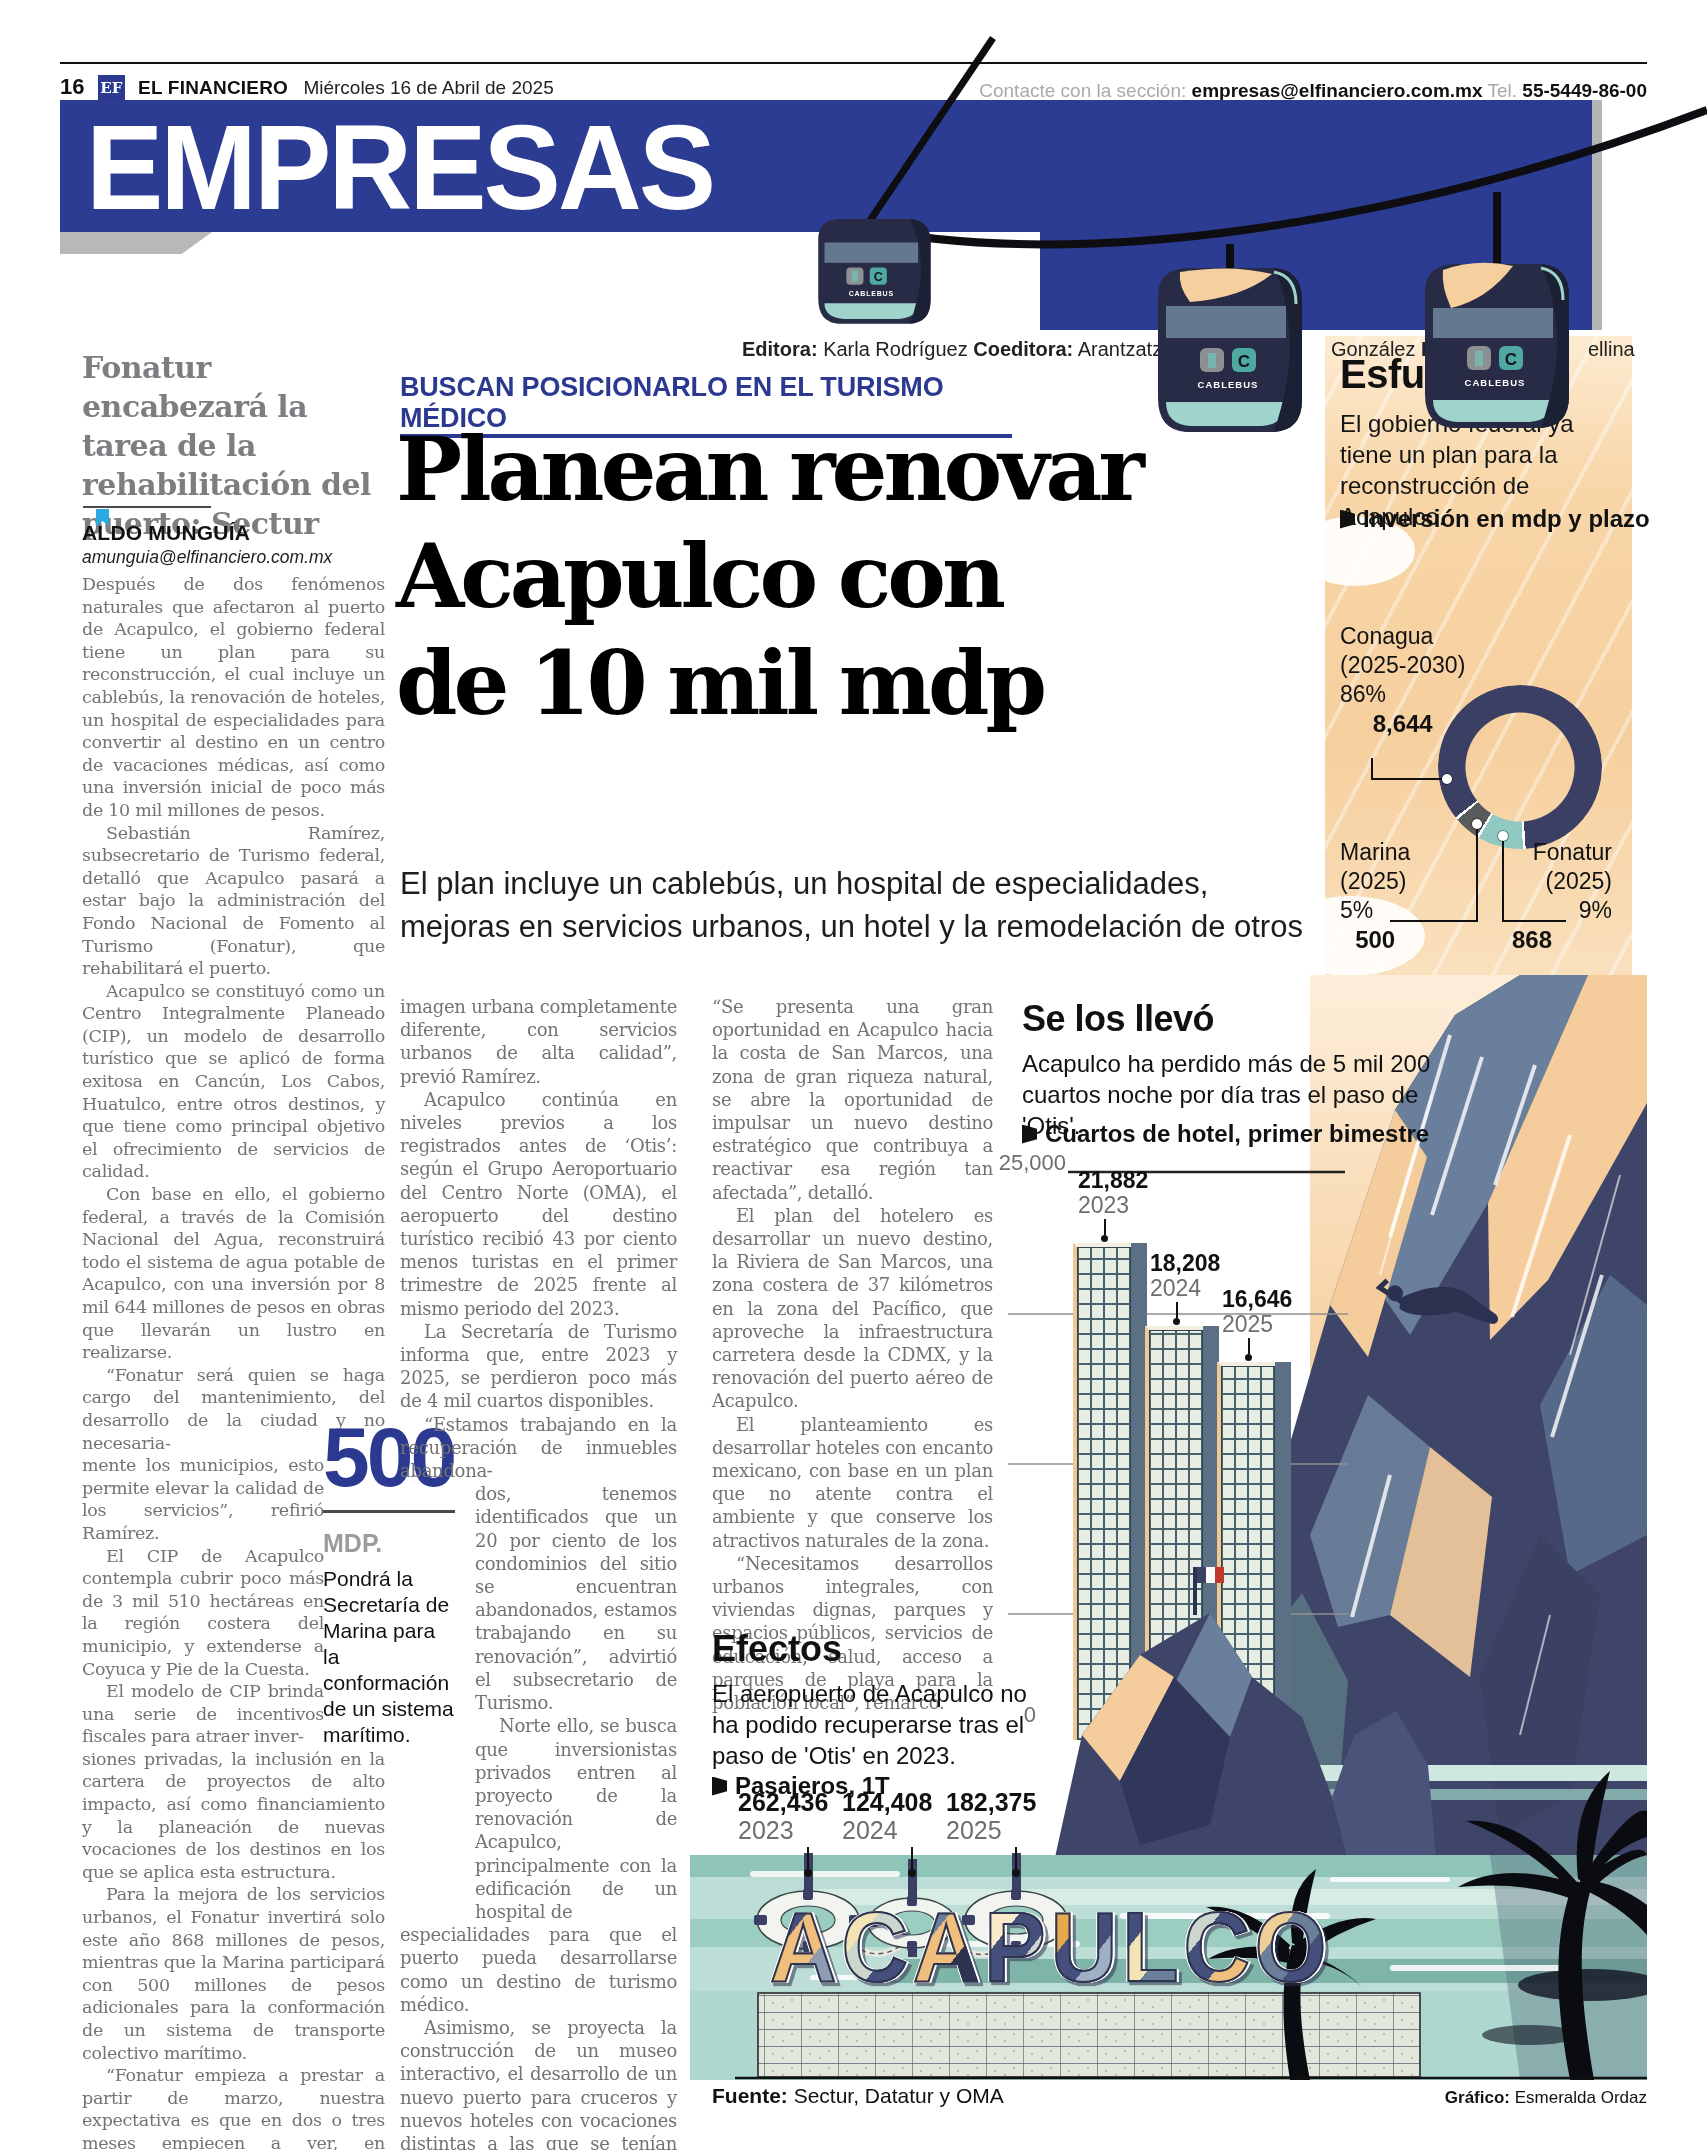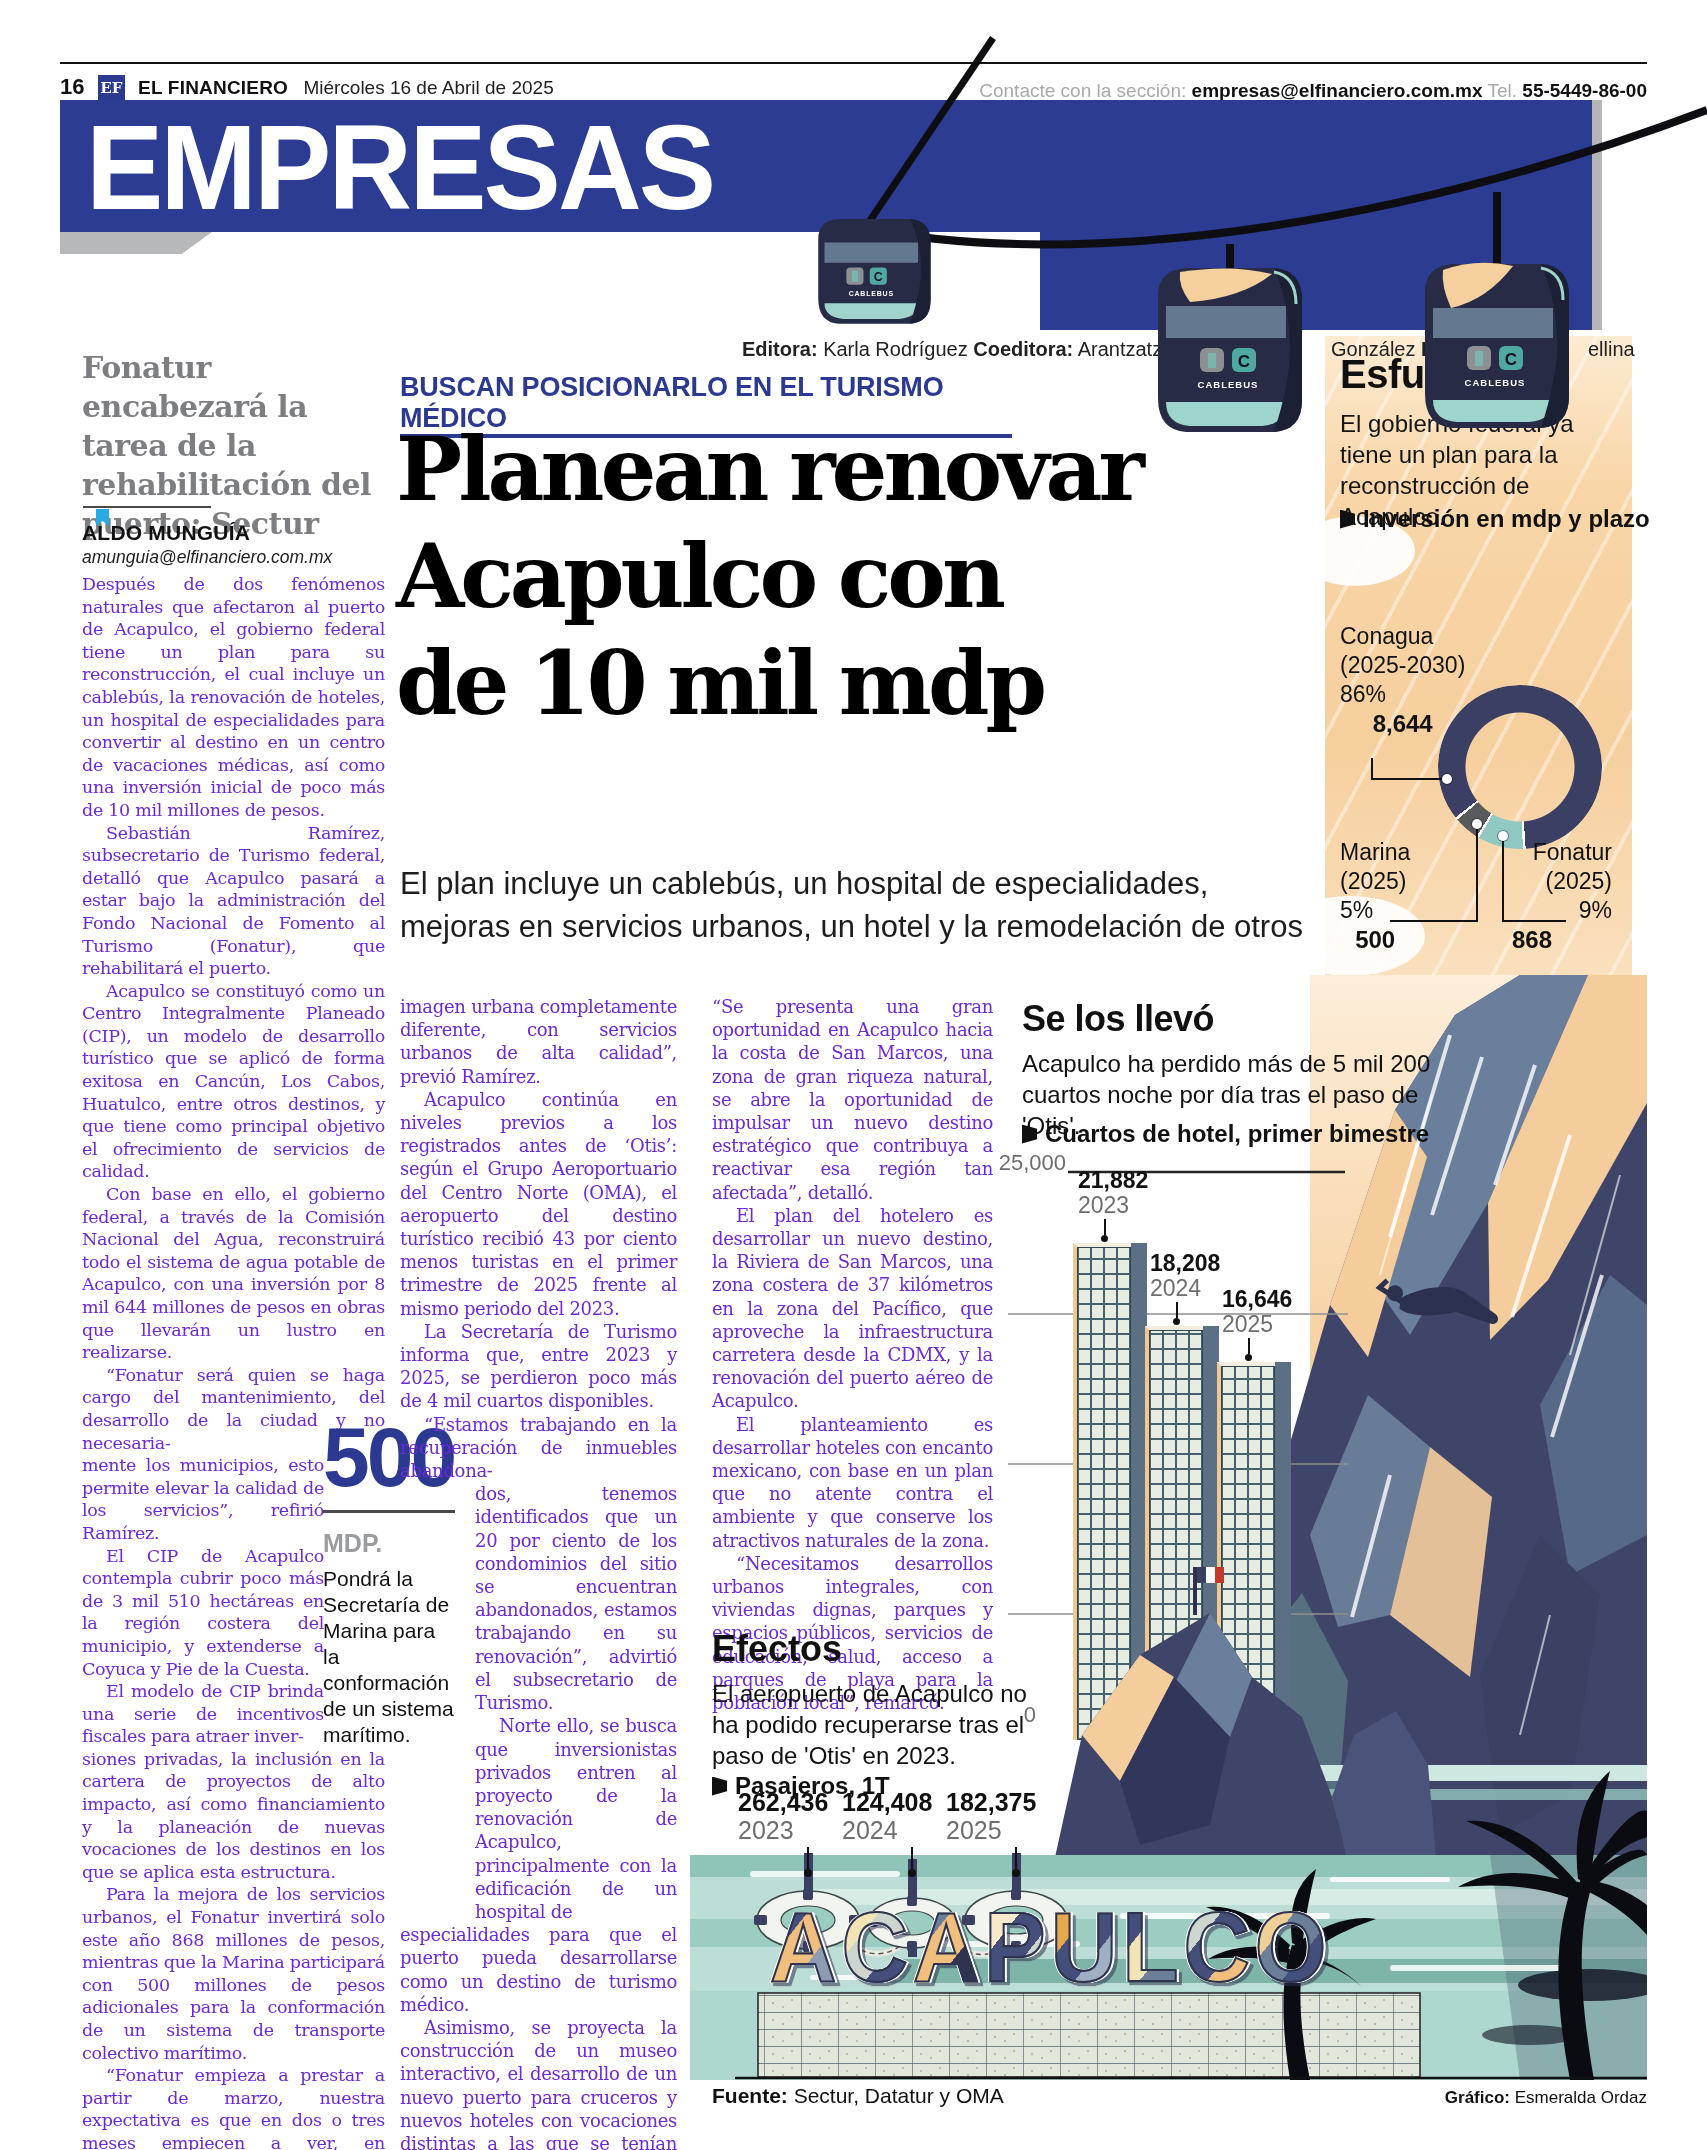"Después de dos fenómenos naturales" .serif p { color: #6d28d9 -> #737373 }
